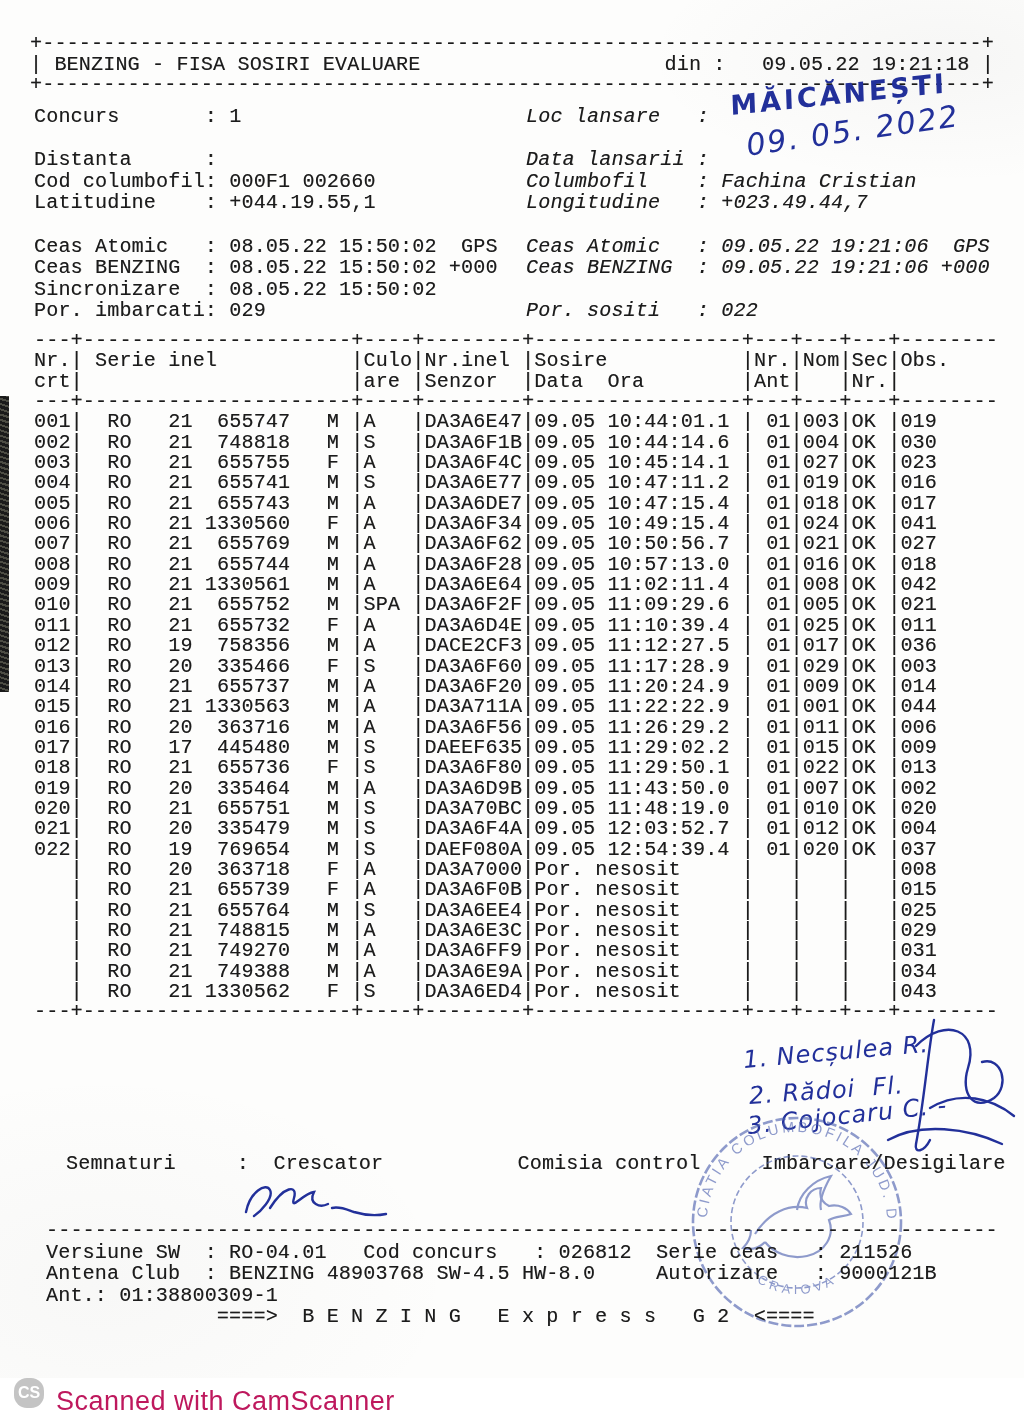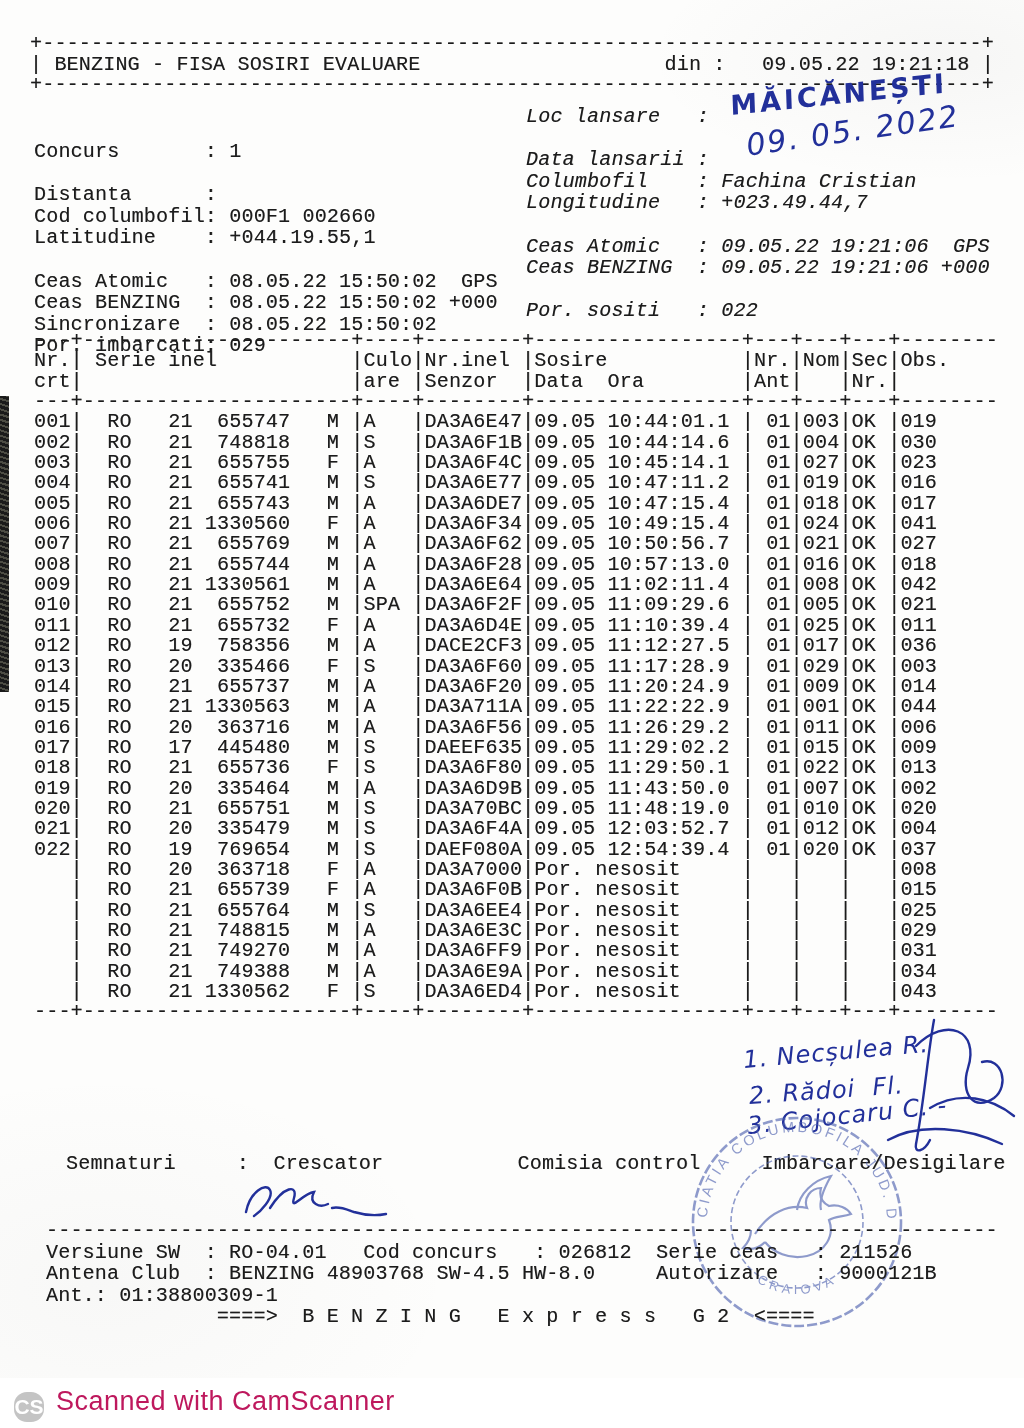"Concurs : 1" #info-left { margin-top: 35px -> none }
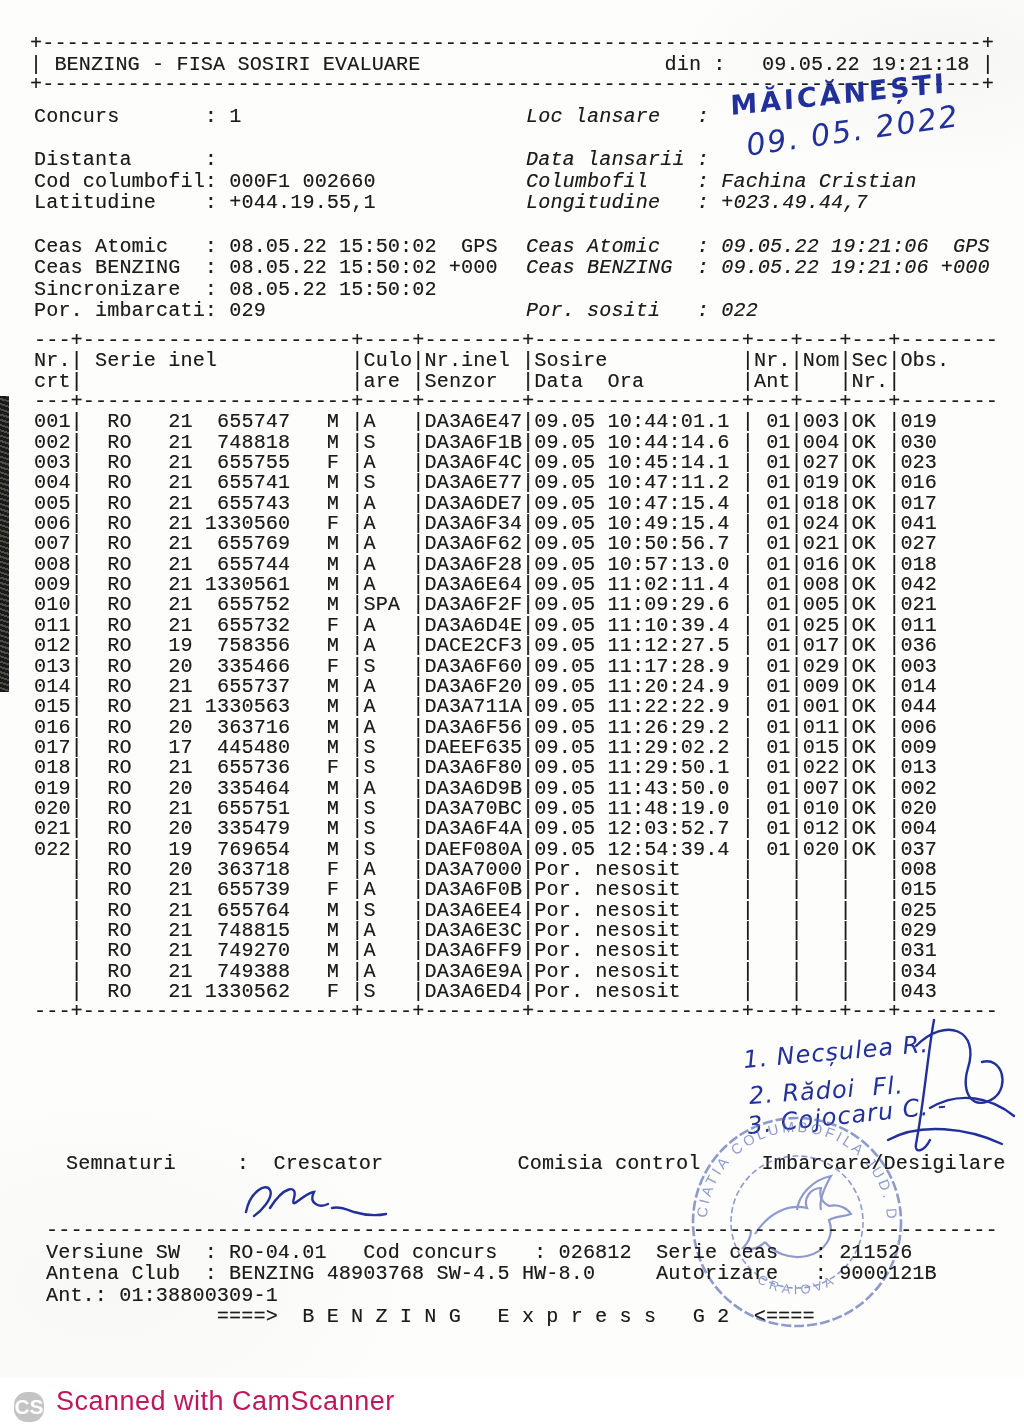"CS" #cs-icon { font-size: 21px -> 16px; top: 14px -> 0 }
